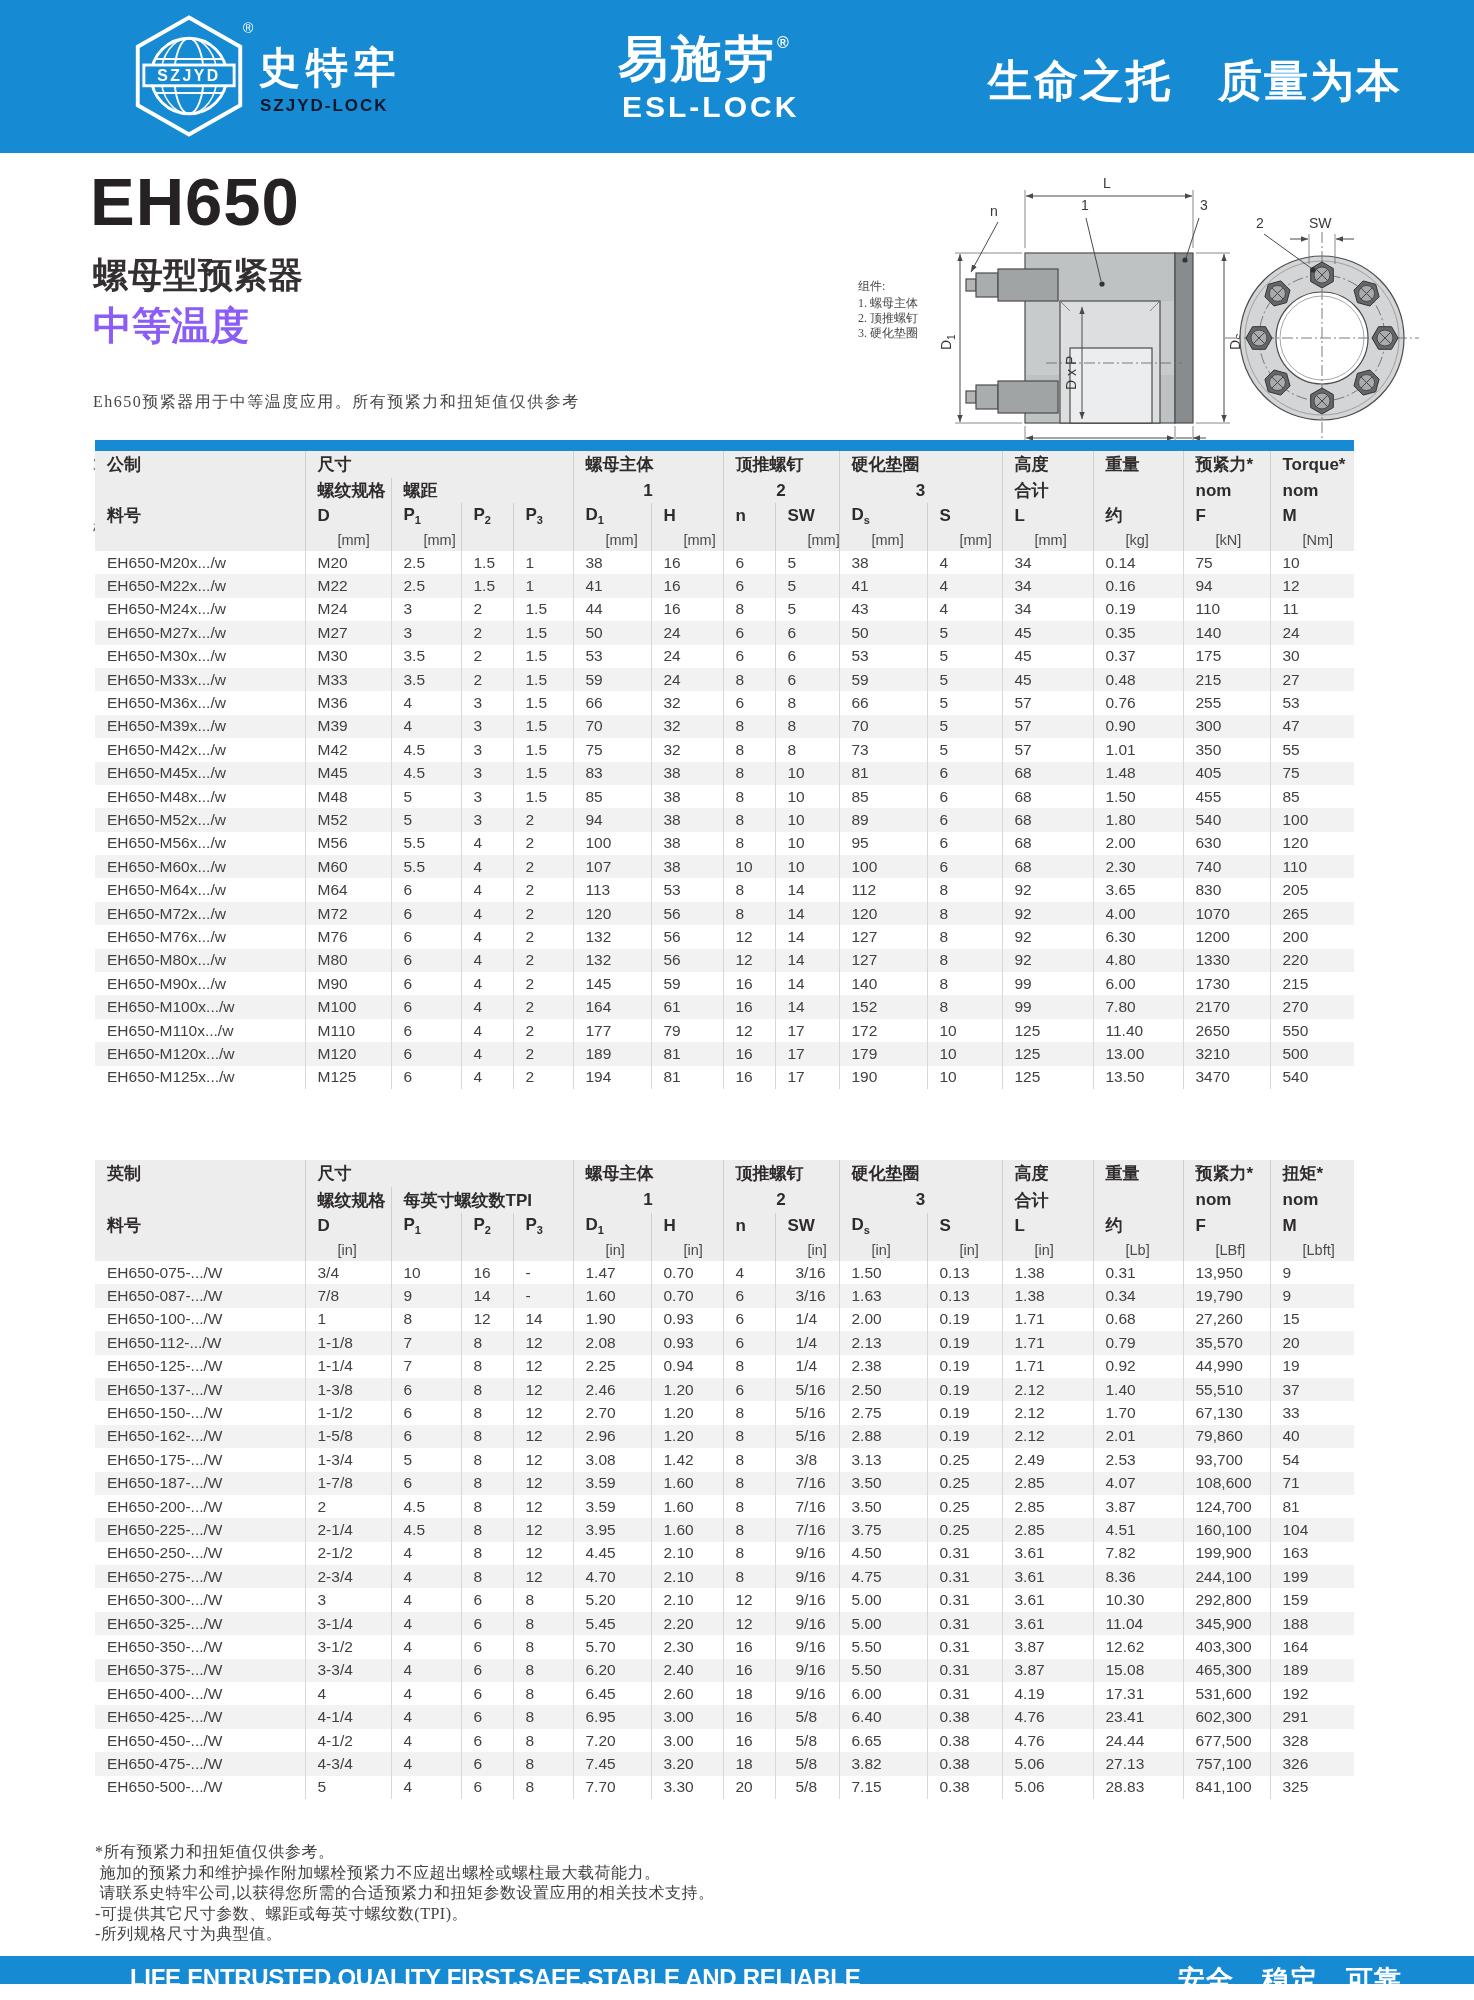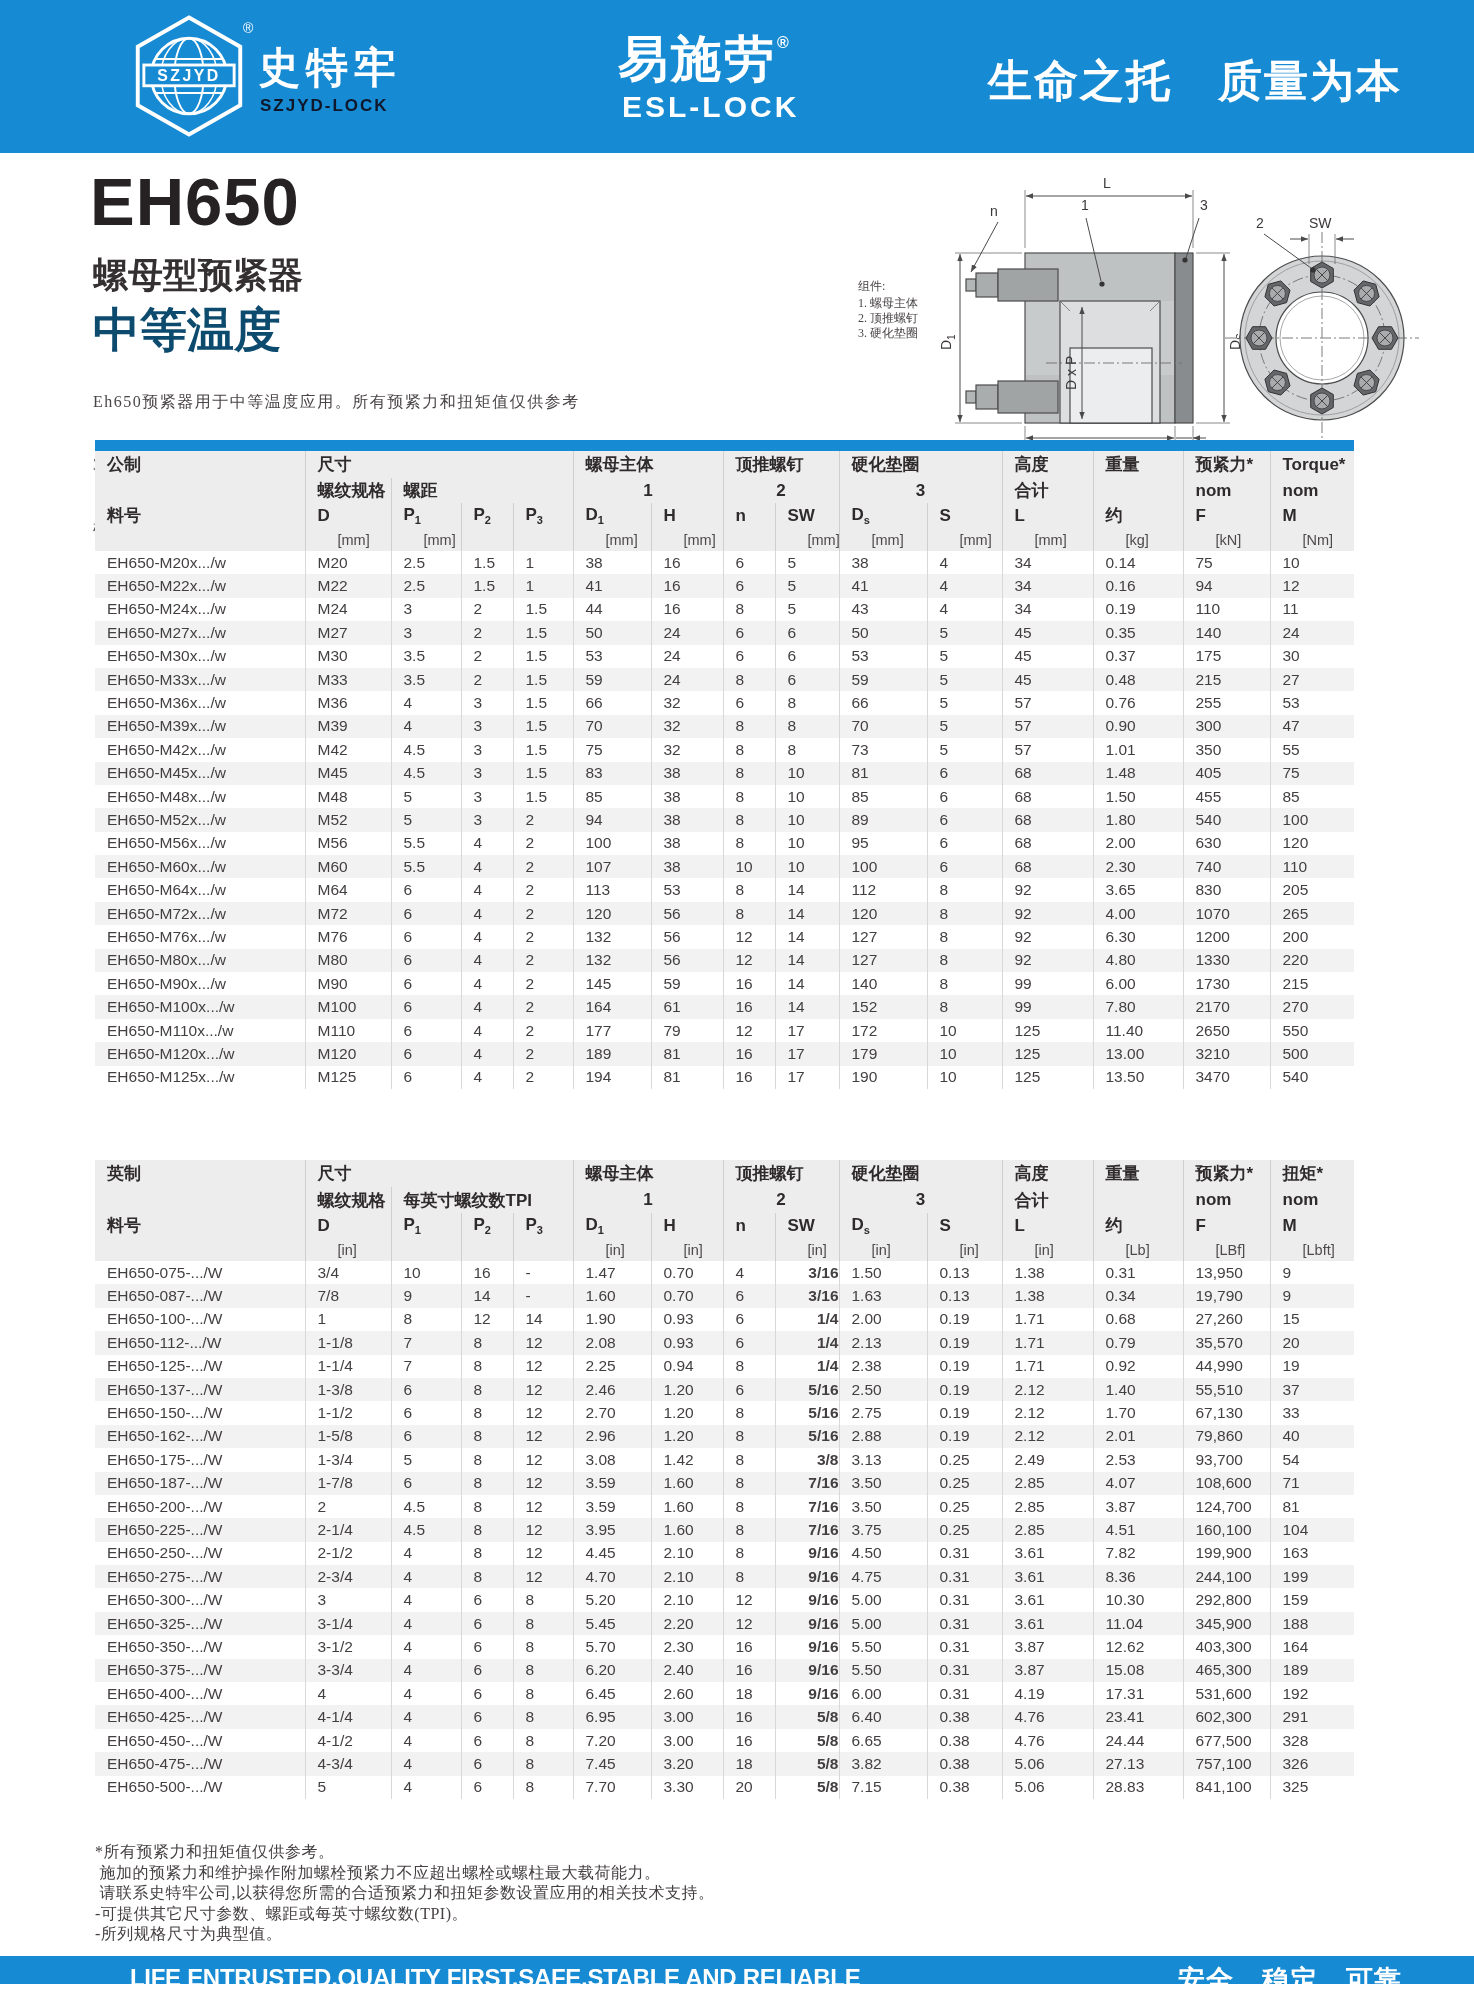"中等温度" .subtitle2 { color: #0c4a6e -> #8b5cf6; font-size: 47px -> 39px }
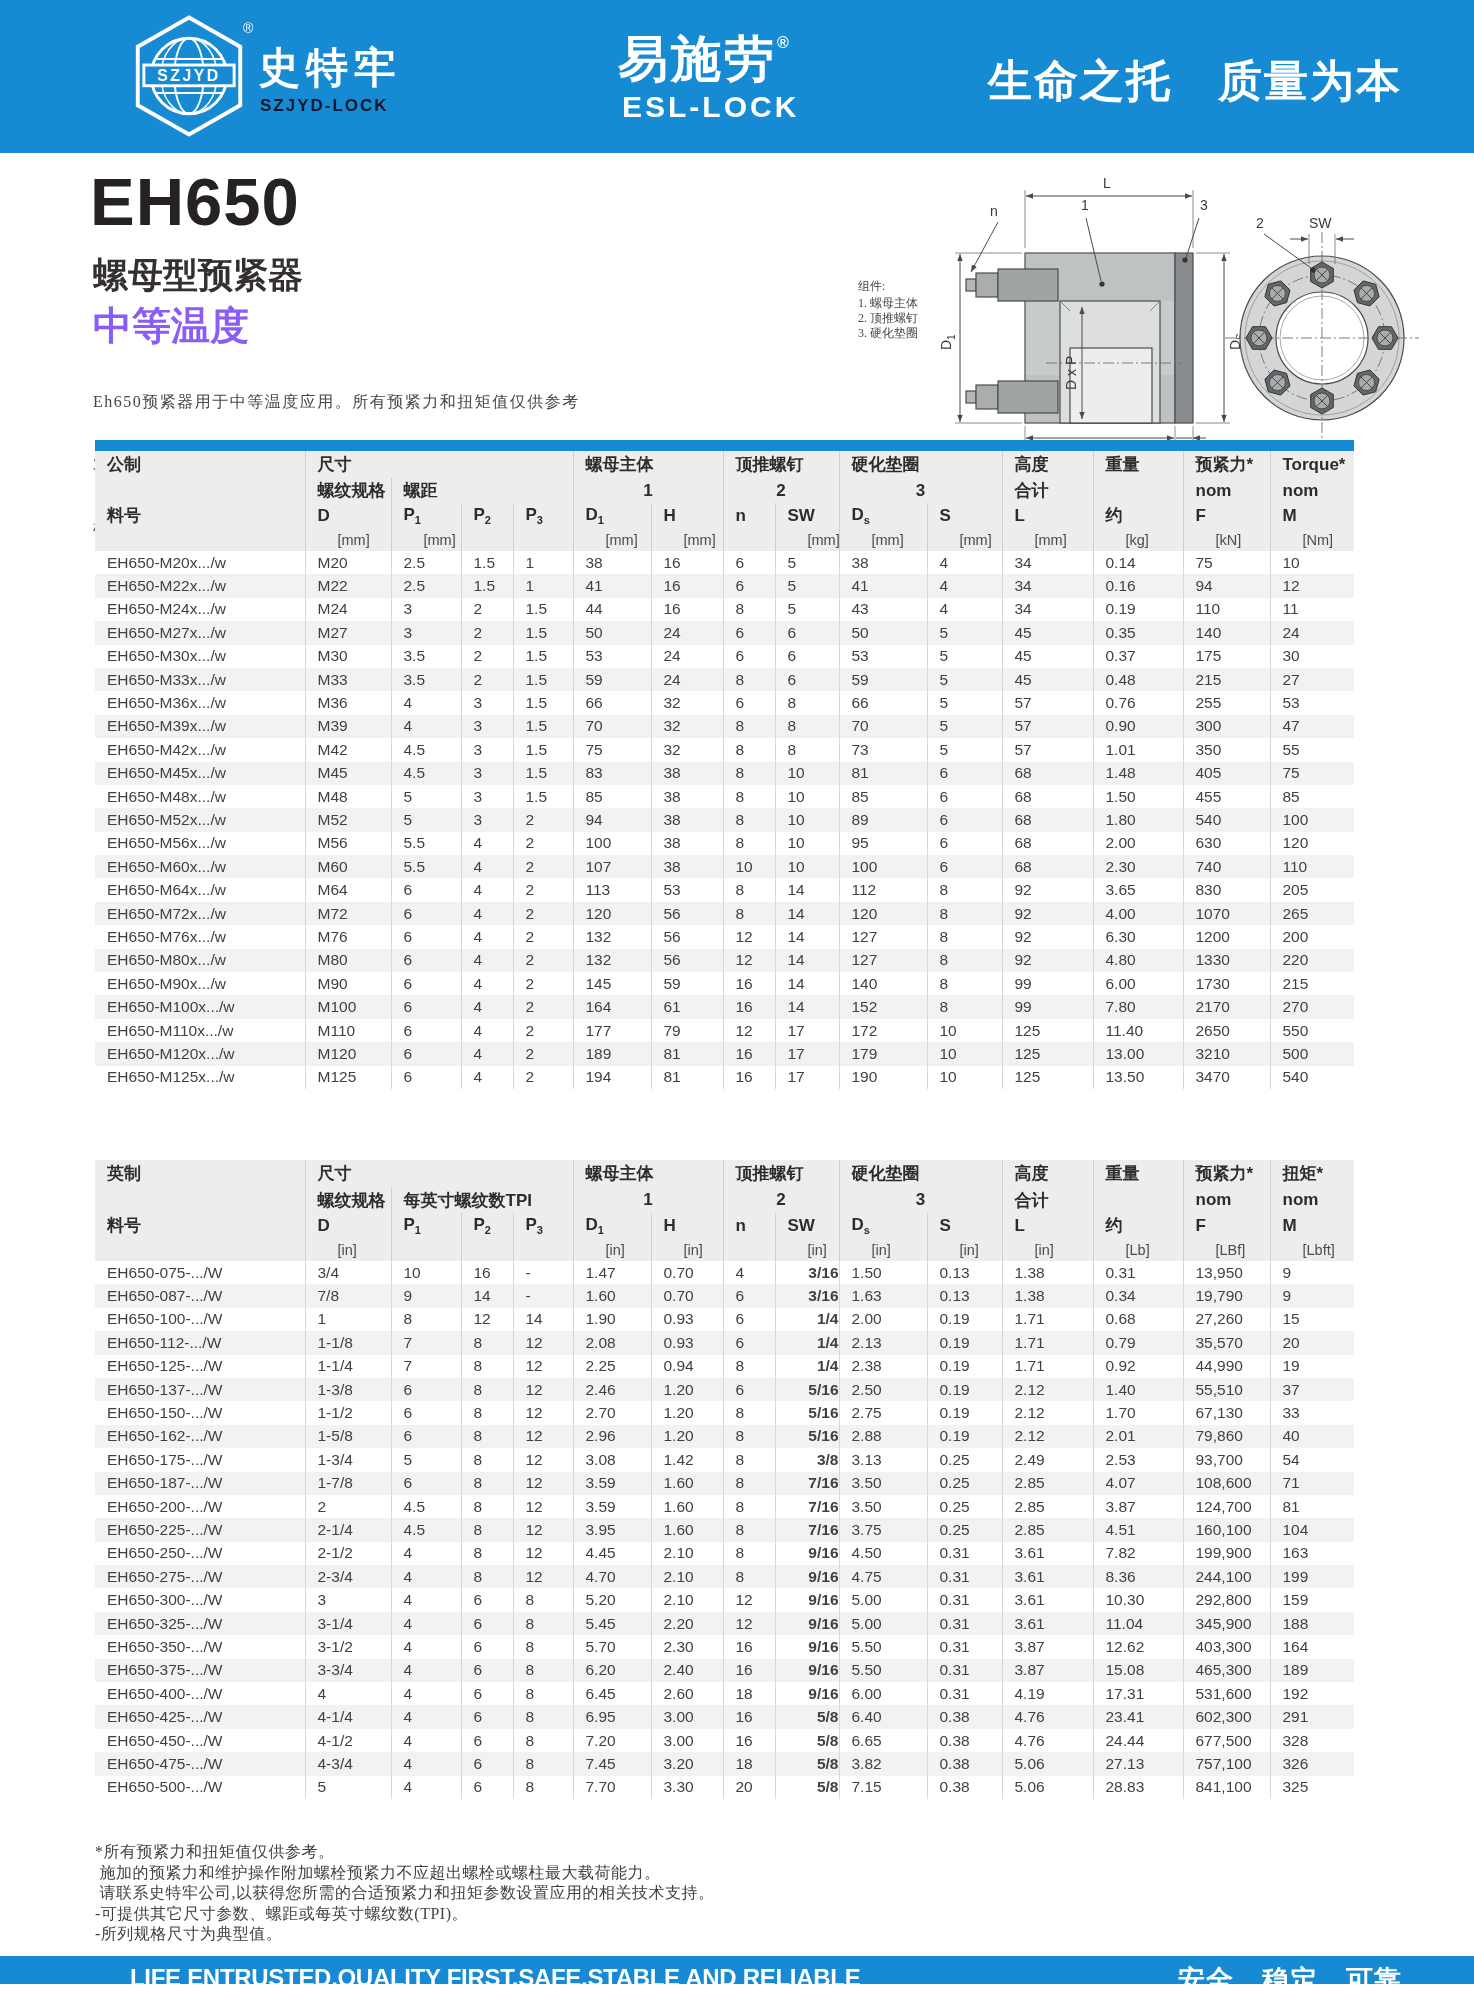"3/16" #imperial-table td:nth-child(9) { font-weight: bold -> none; padding-left: 2px -> 20px; text-align: right -> left }
